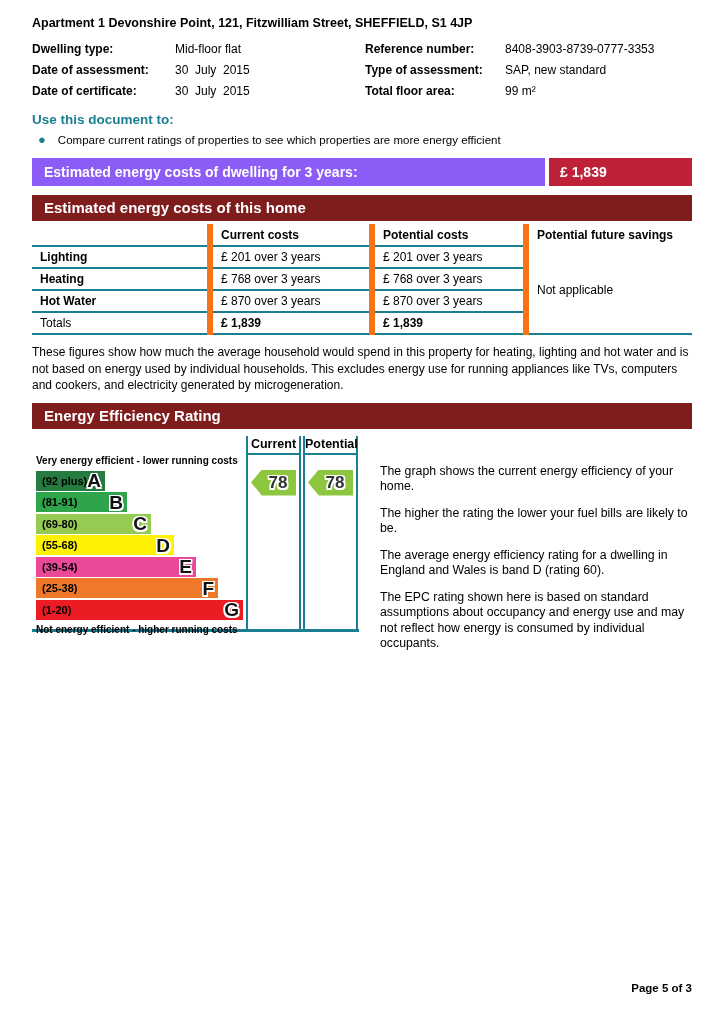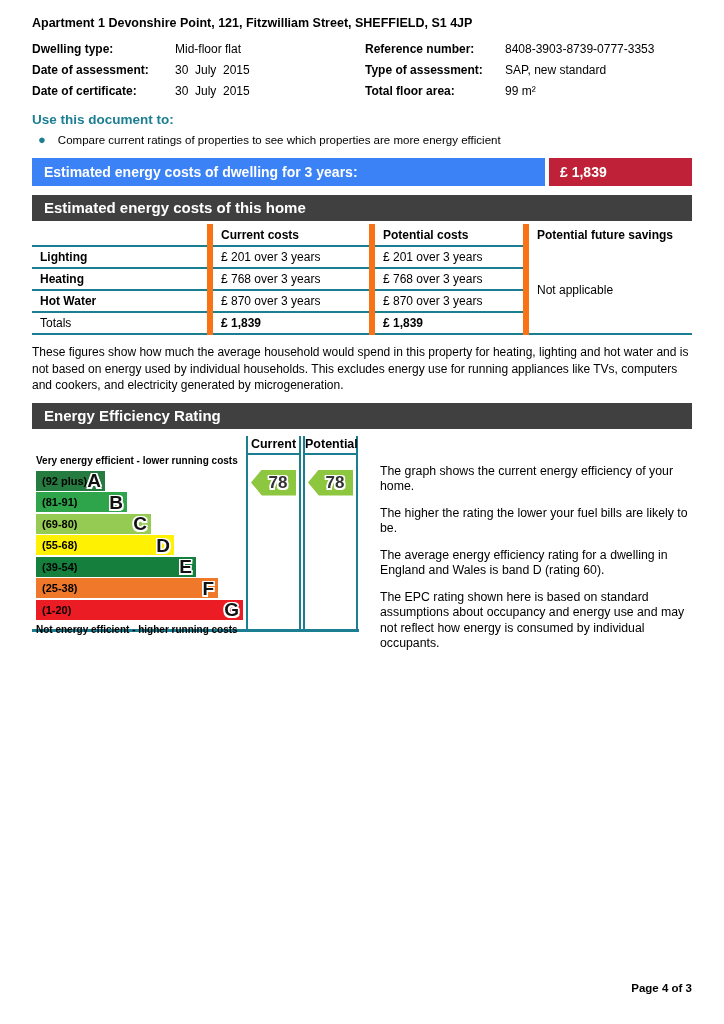"Estimated energy costs of dwelling" .cost-banner .cb-label { background: #3b82f6 -> #8b5cf6 }
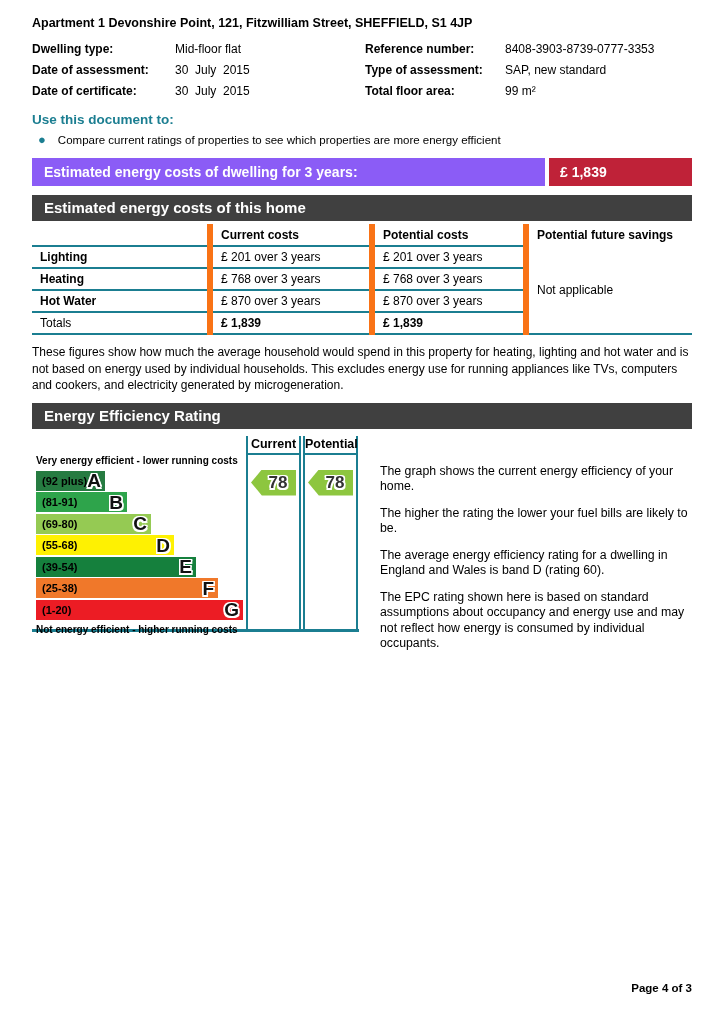"Estimated energy costs of this" .section-banner { background: #404040 -> #7f1d1d }
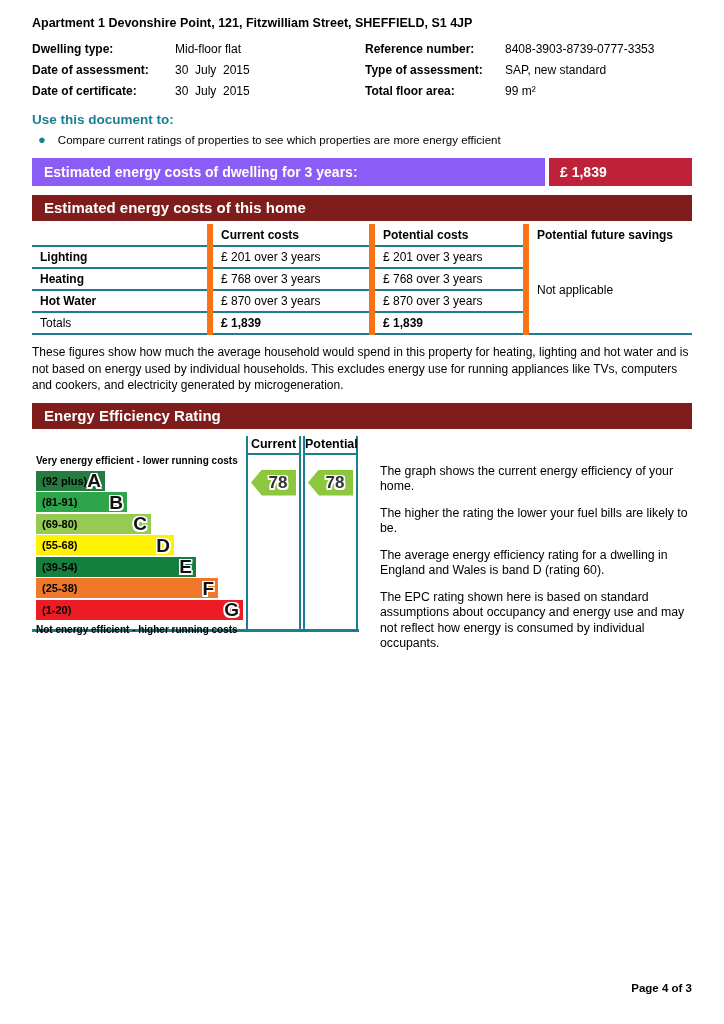"(39-54)" div.band { background: #15803d -> #ec4899 }
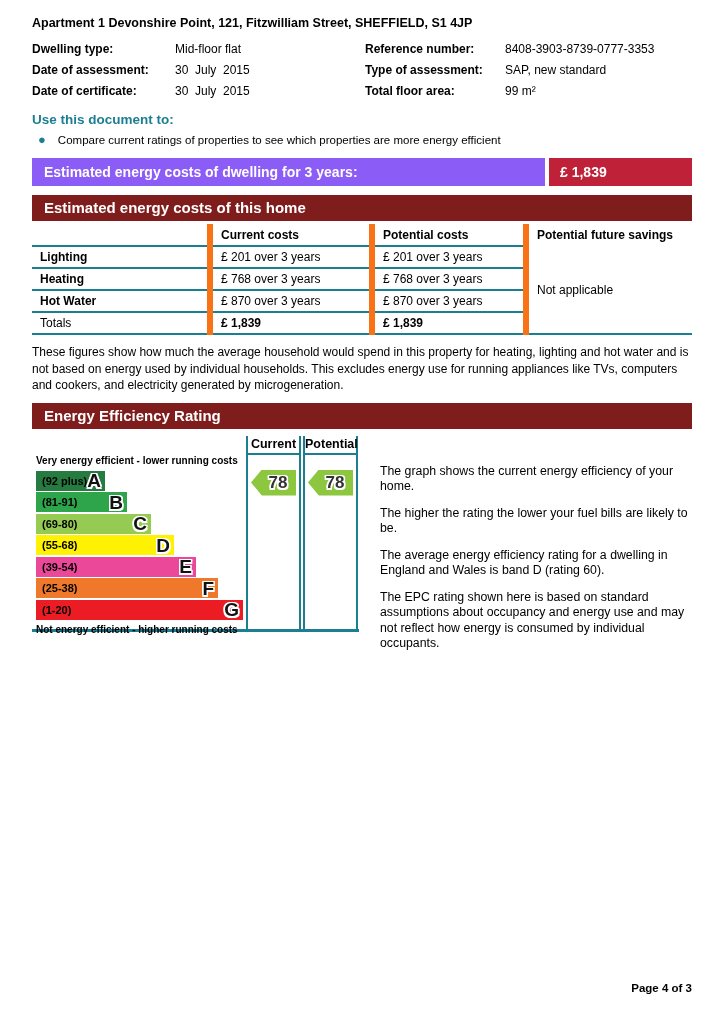"Page 4 of 3" div.page-footer { text: 4 -> 5 }
